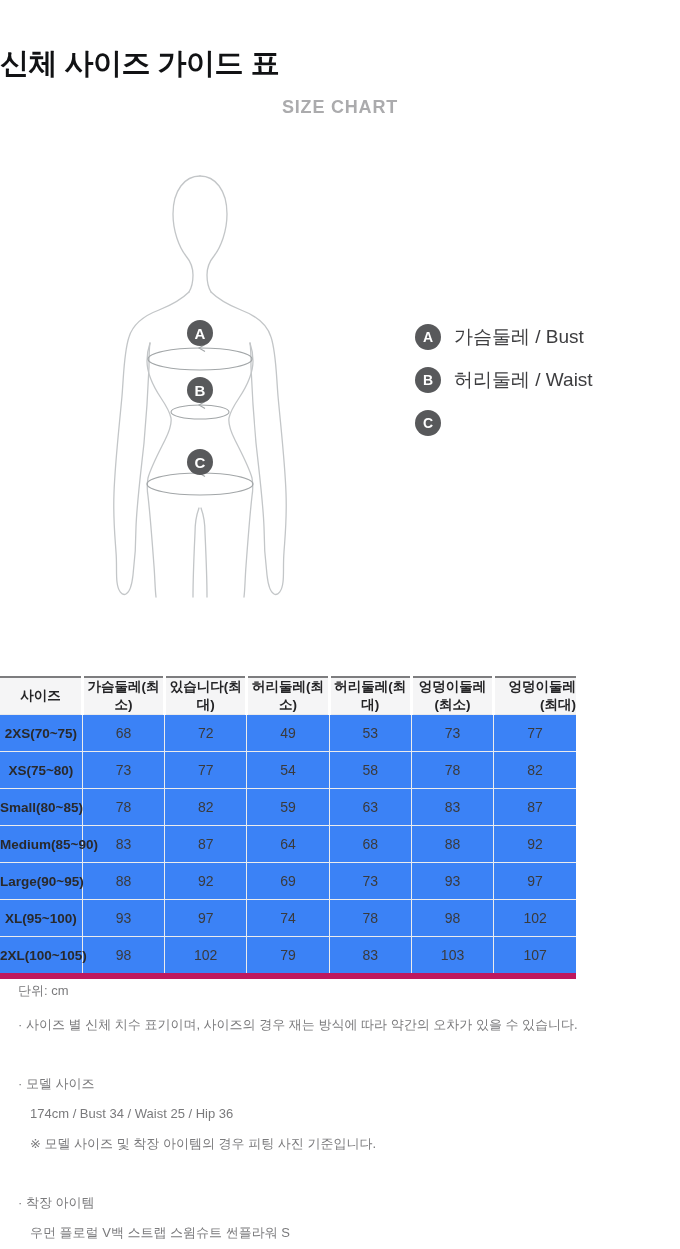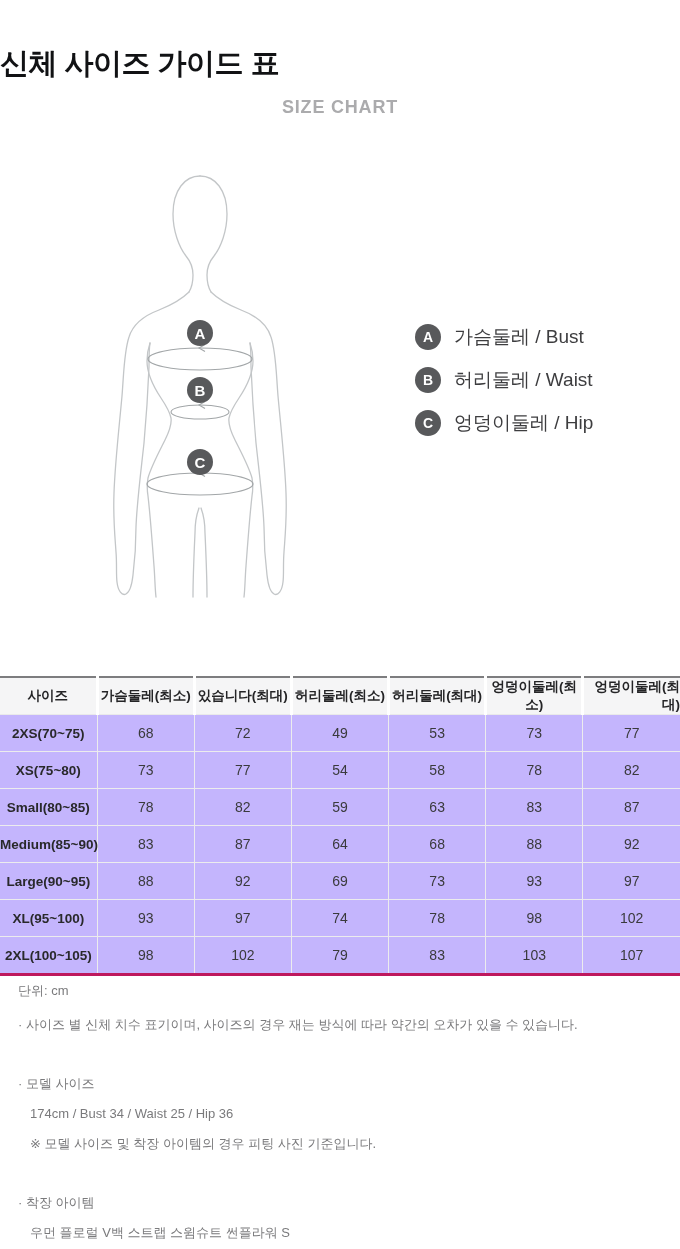"엉덩이둘레 / Hip" span.legend-label { html: <span>엉덩이둘레 / Hip</span> -> none }
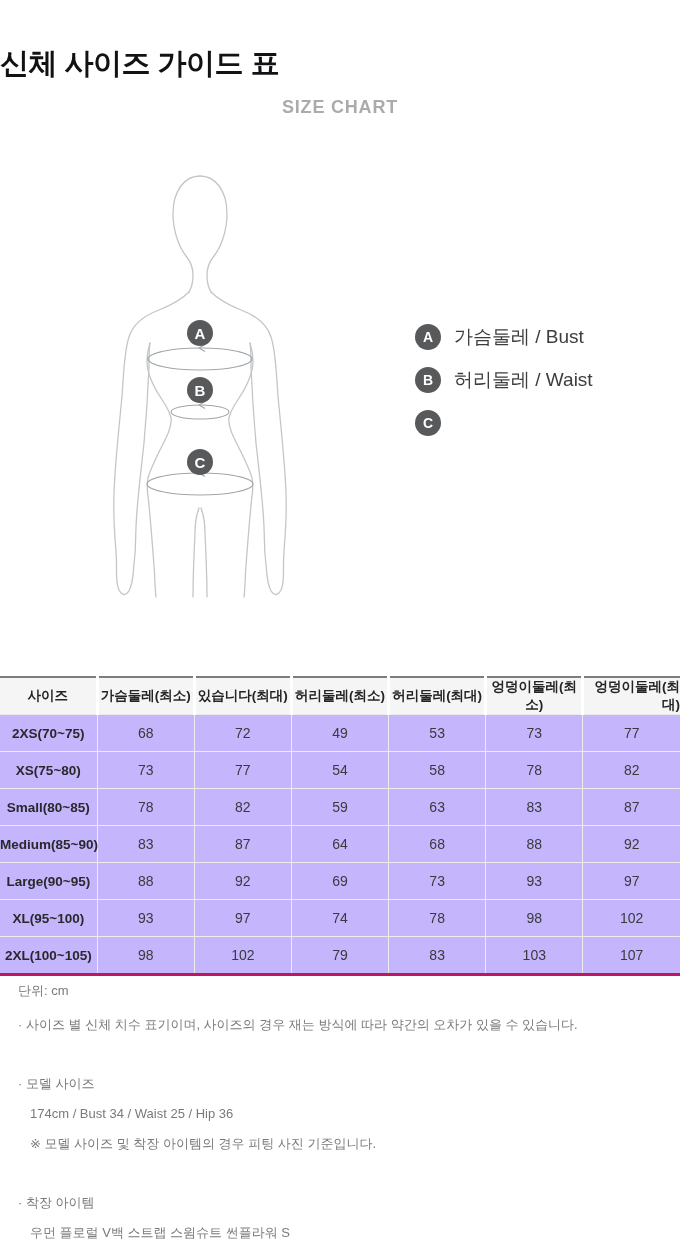"사이즈" .size-table { border-bottom: 3px solid #be185d -> 6px solid #be185d; width: 680px -> 576px }
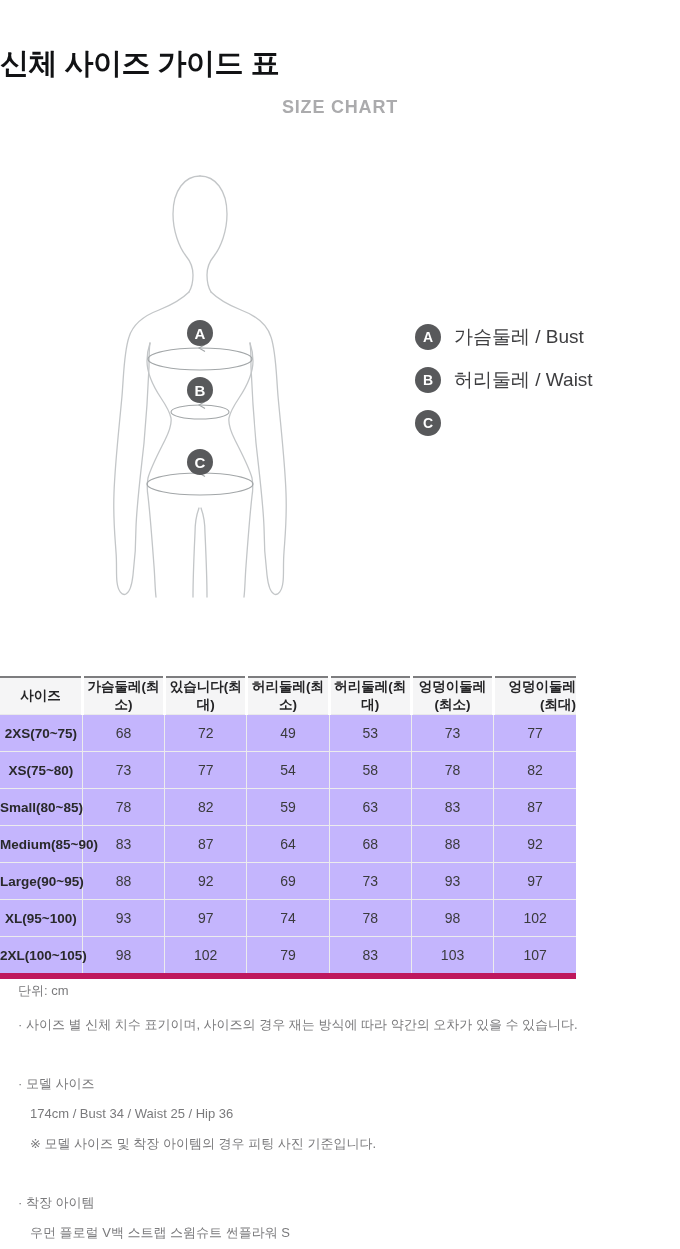"2XS(70~75)" .size-table td { background: #c4b5fd -> #3b82f6 }
